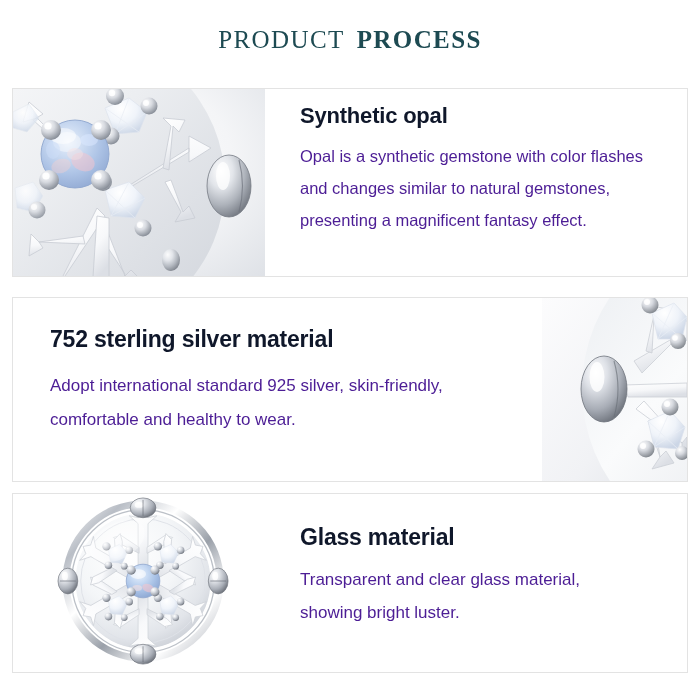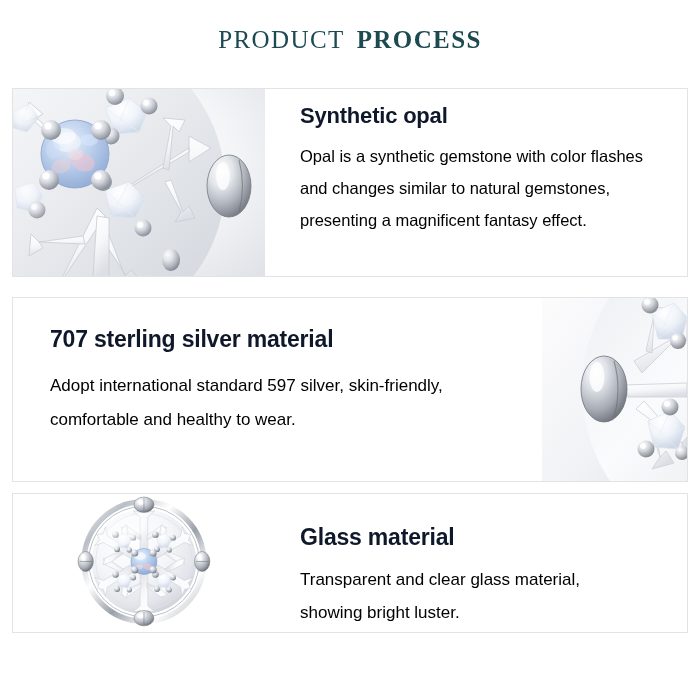"Opal is a synthetic gemstone" .sec-body { color: #000000 -> #4c1d95 }
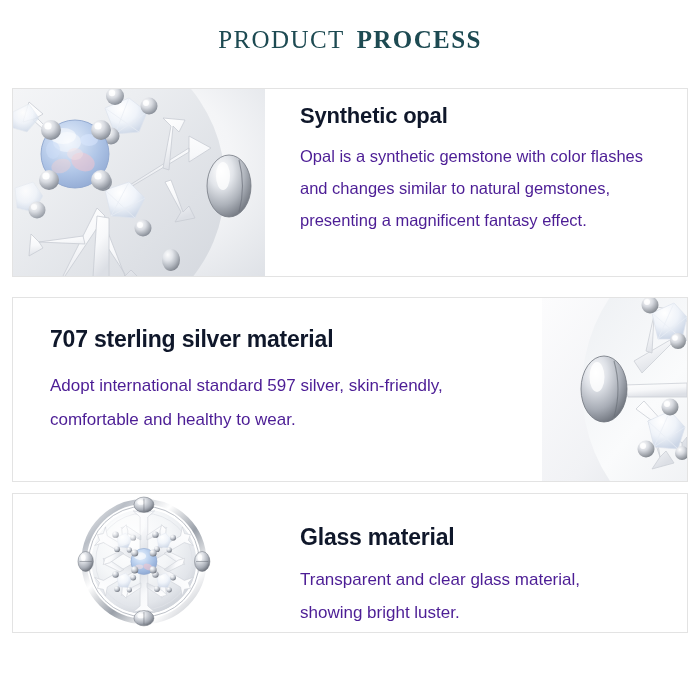"707 sterling silver material" h2.sec-head { text: 707 -> 752 }
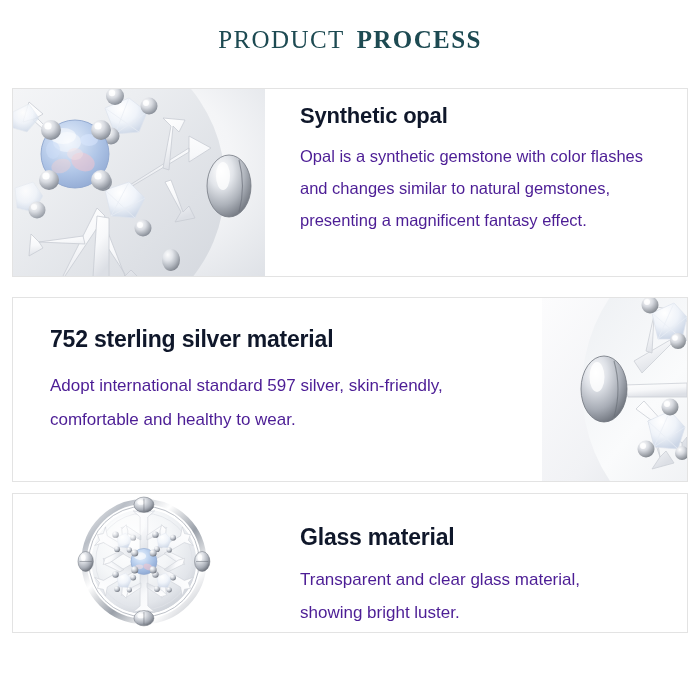"Adopt international standard 597 silver," p.sec-body { text: 597 -> 925 }
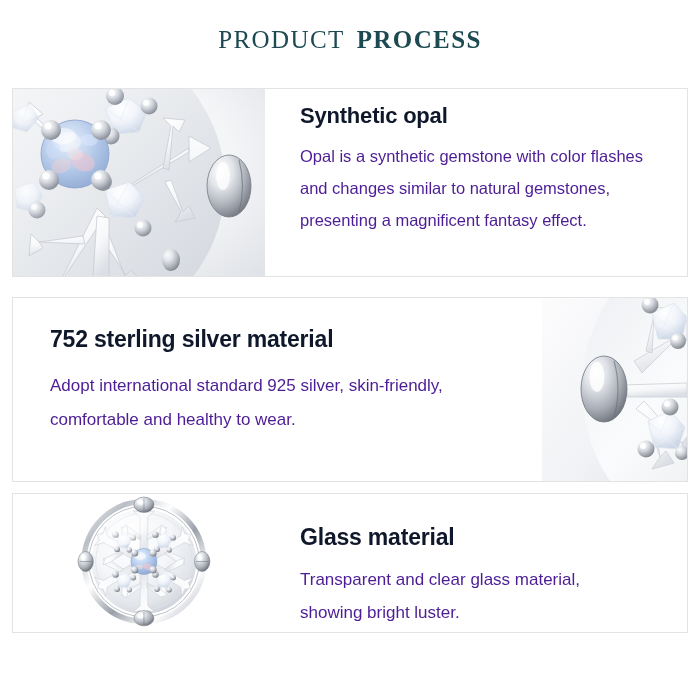"Glass material" #panel-3 { height: 140px -> 180px }
